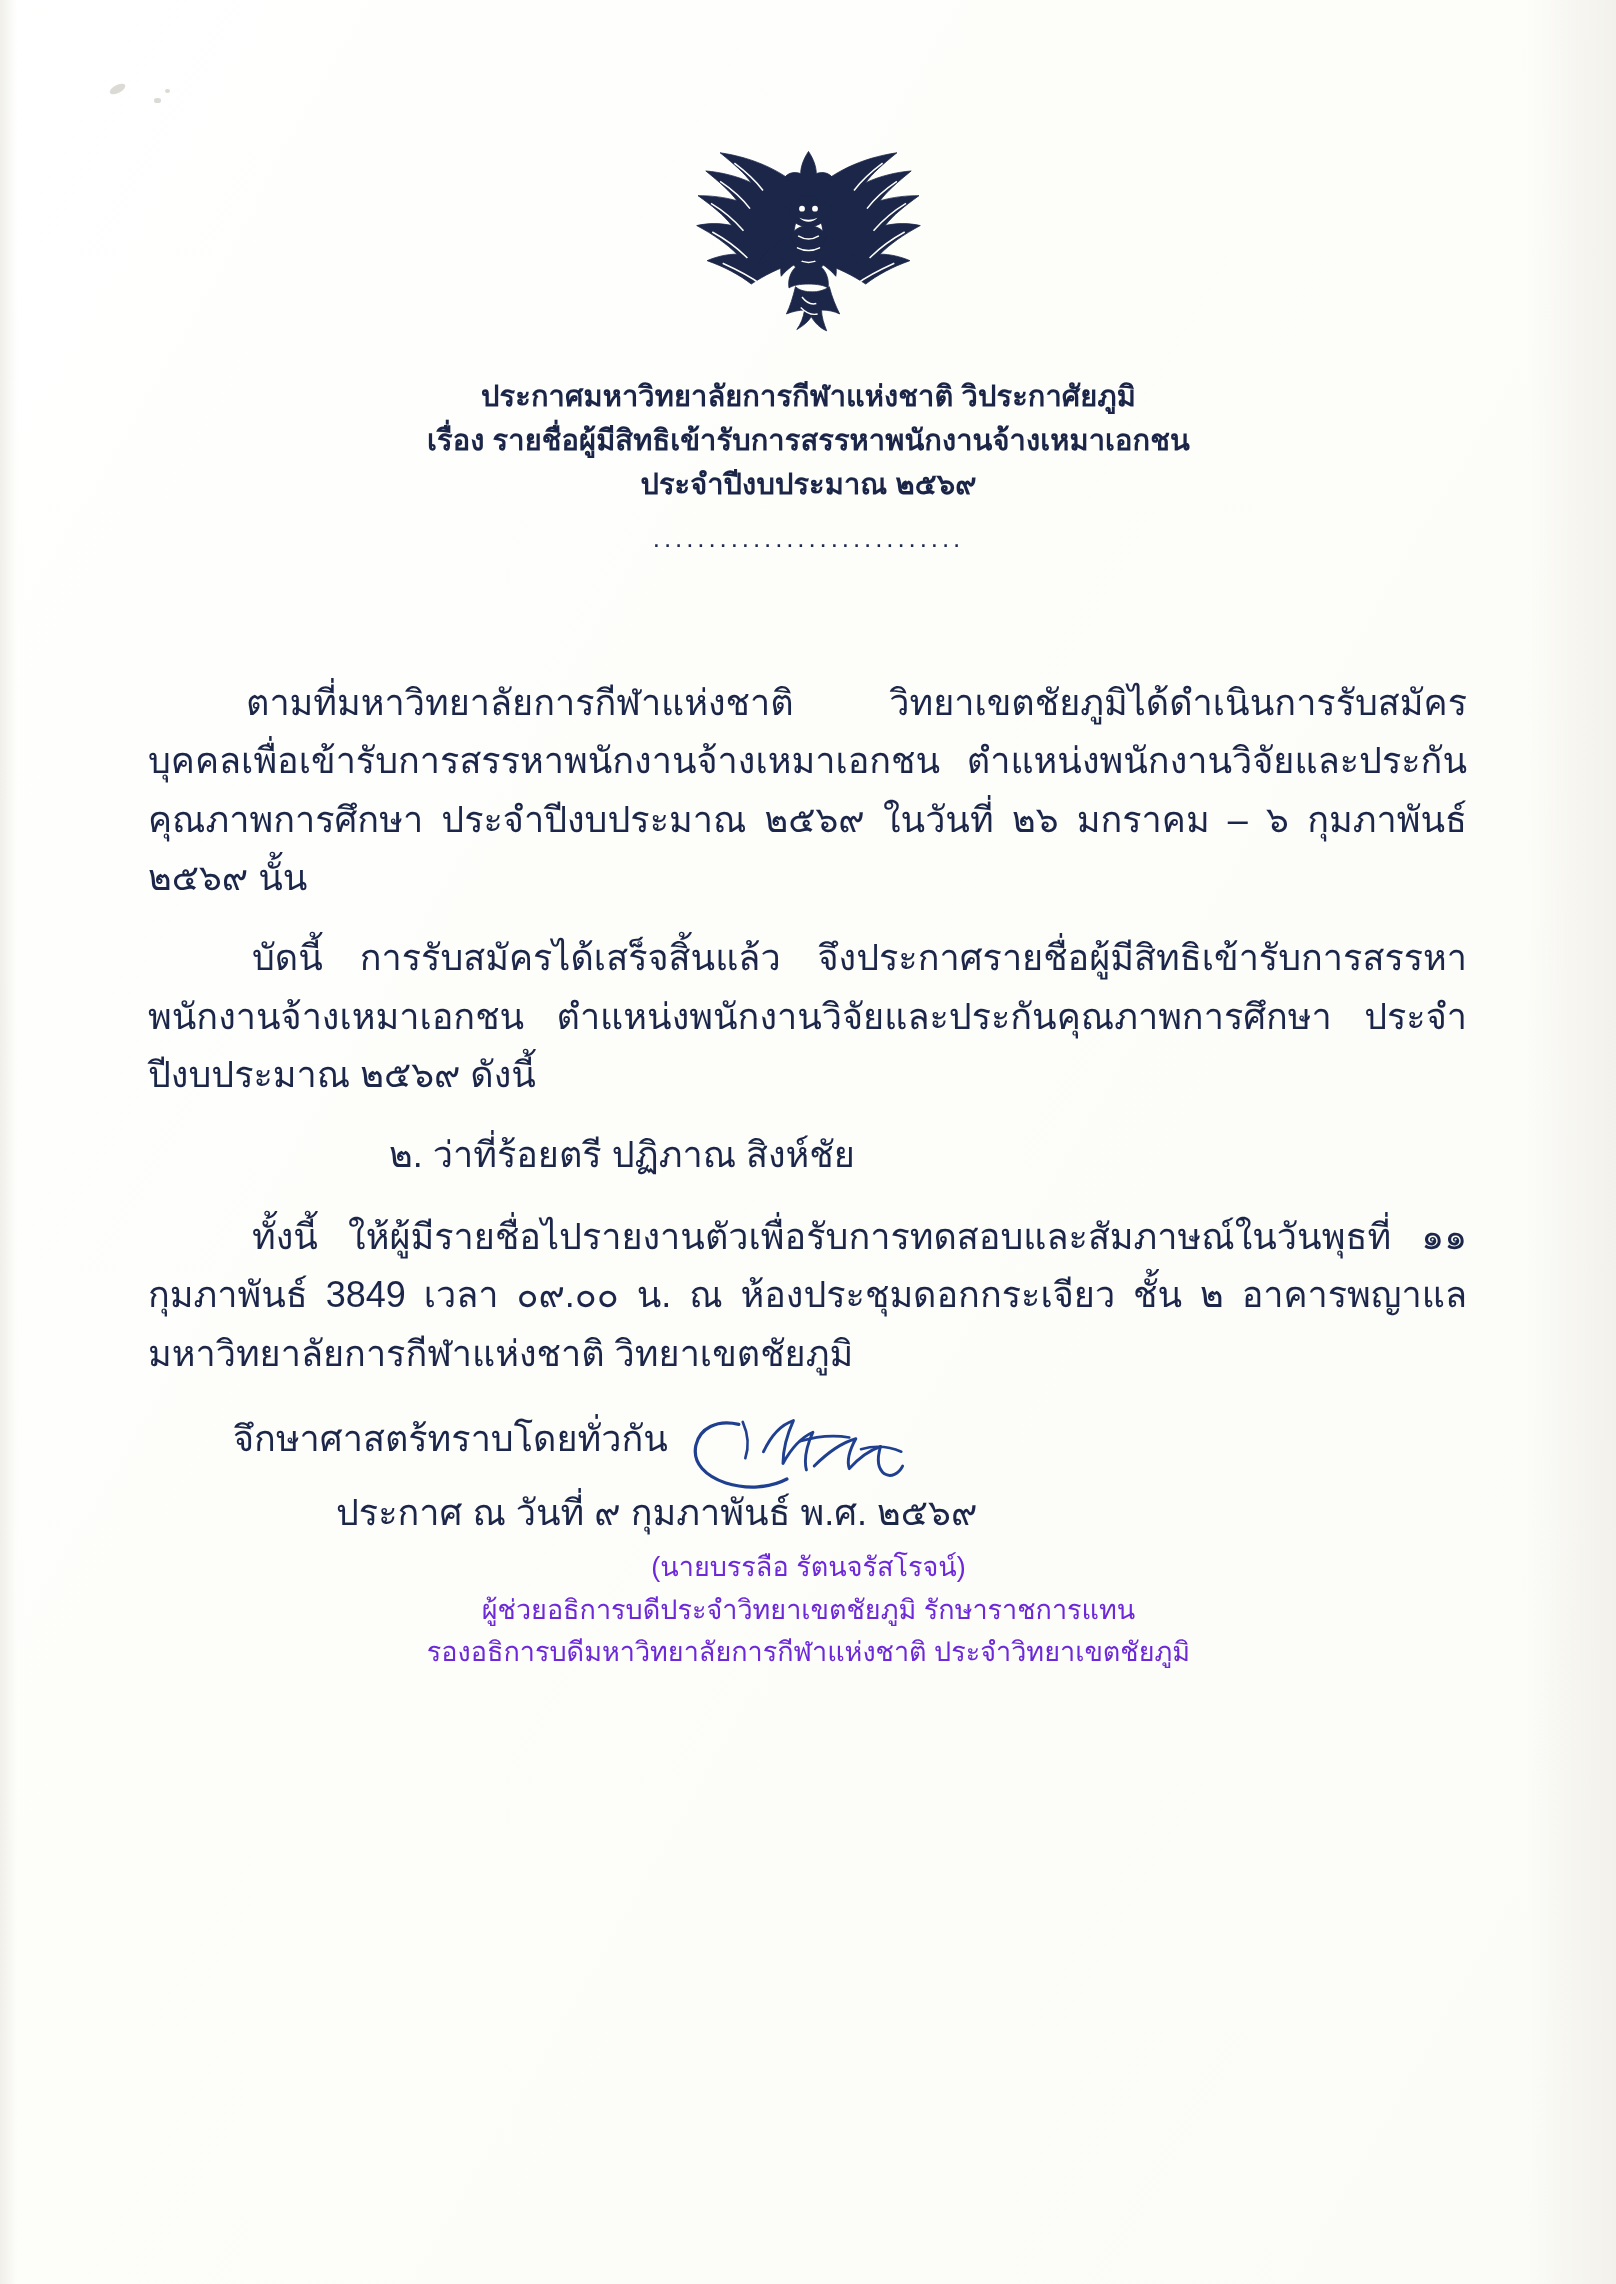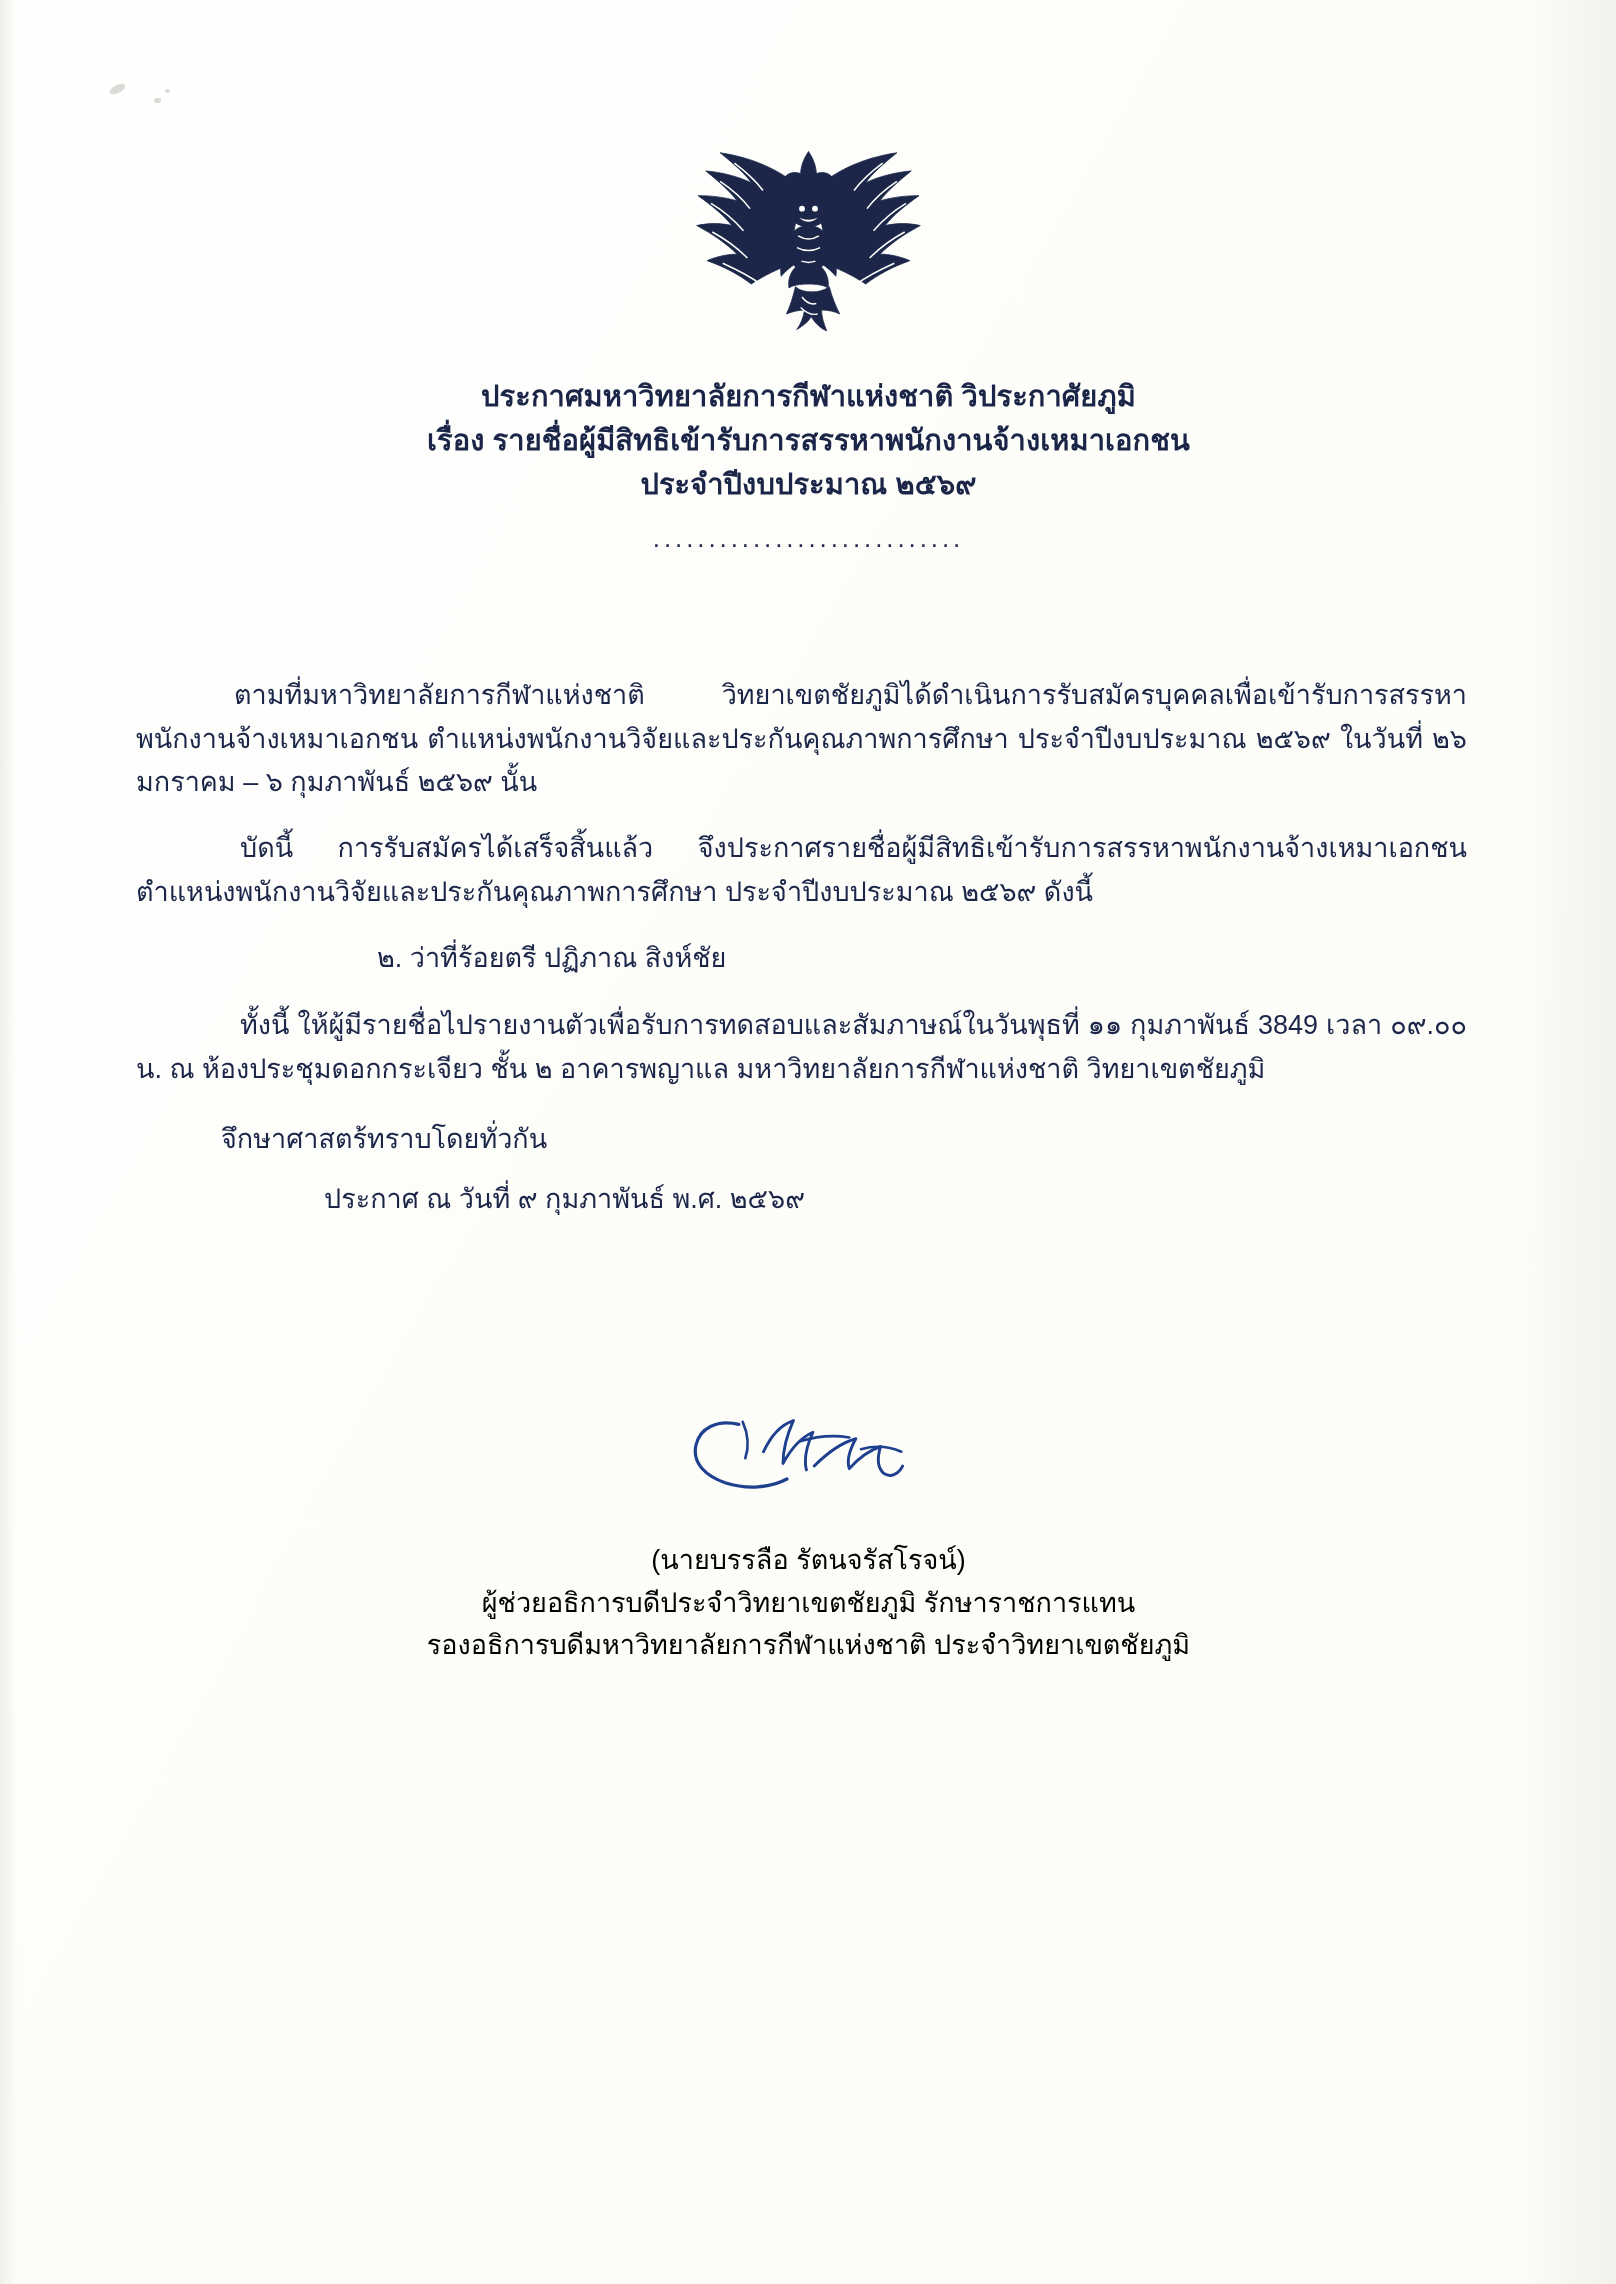"ตามที่มหาวิทยาลัยการกีฬาแห่งชาติ" .body-block { font-size: 27px -> 36px; left: 136px -> 148px }
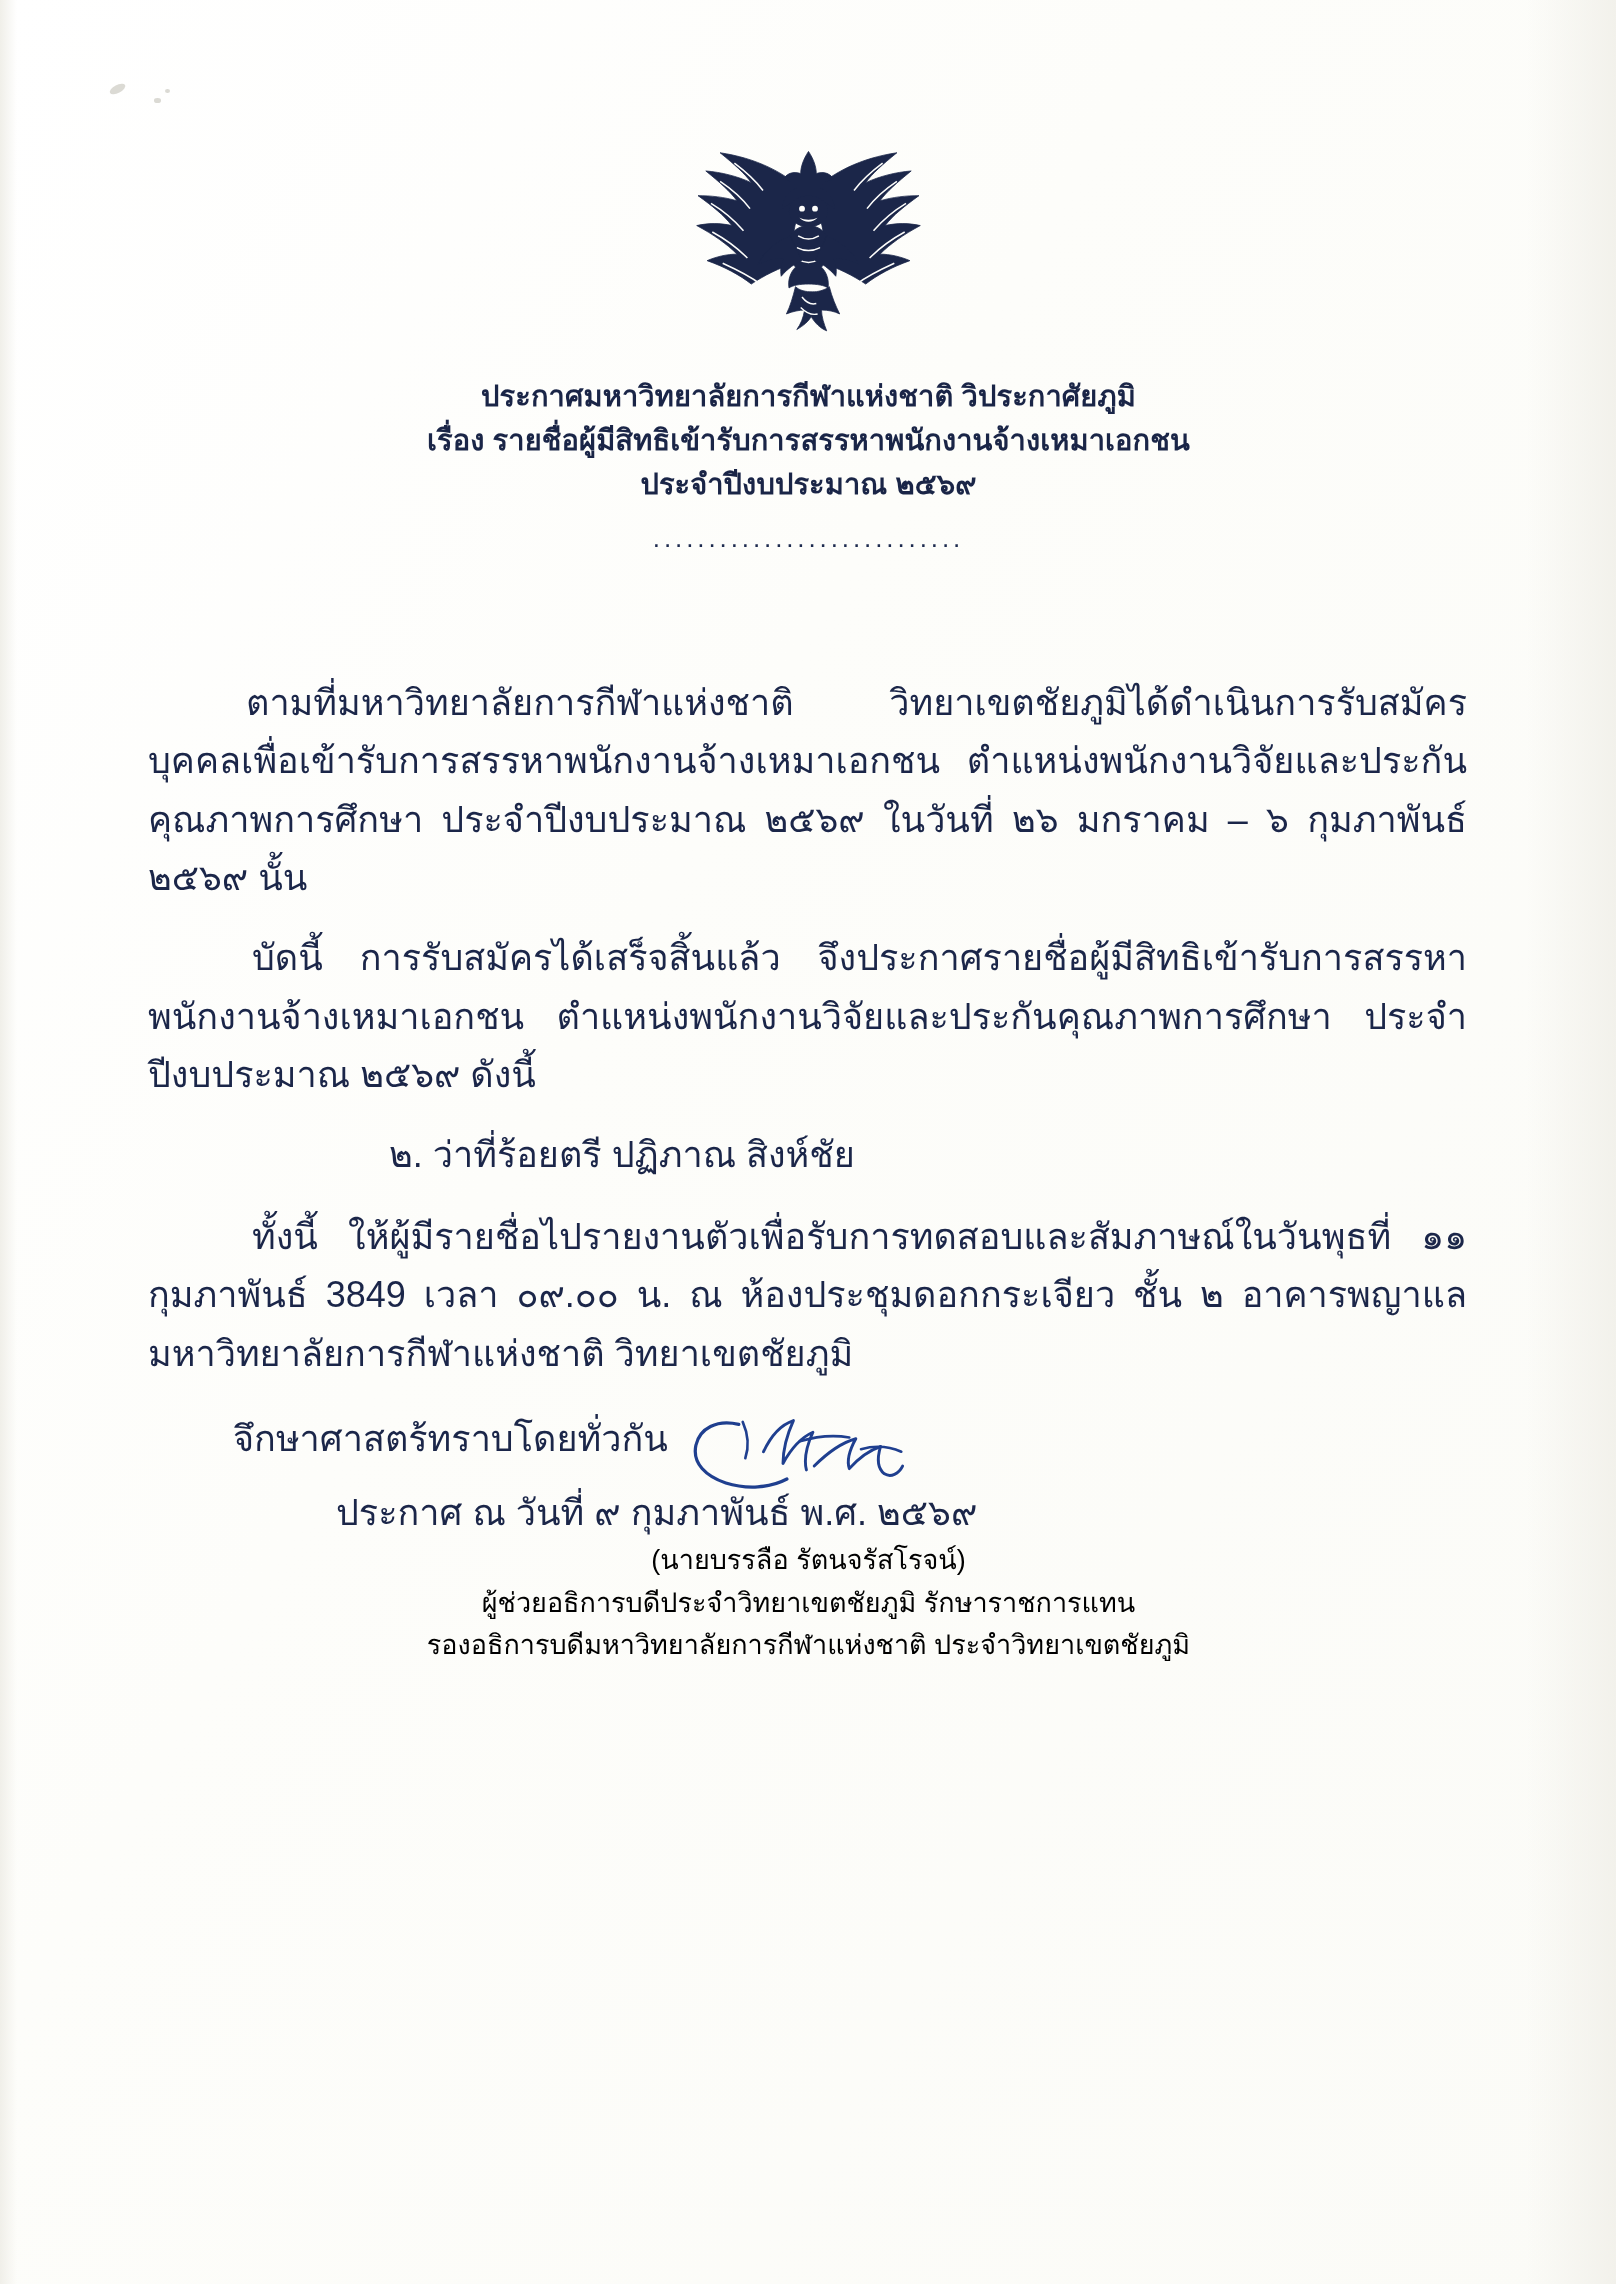"(นายบรรลือ รัตนจรัสโรจน์)" .sign-names { color: #000000 -> #6d28d9; margin-top: 7px -> 14px }
